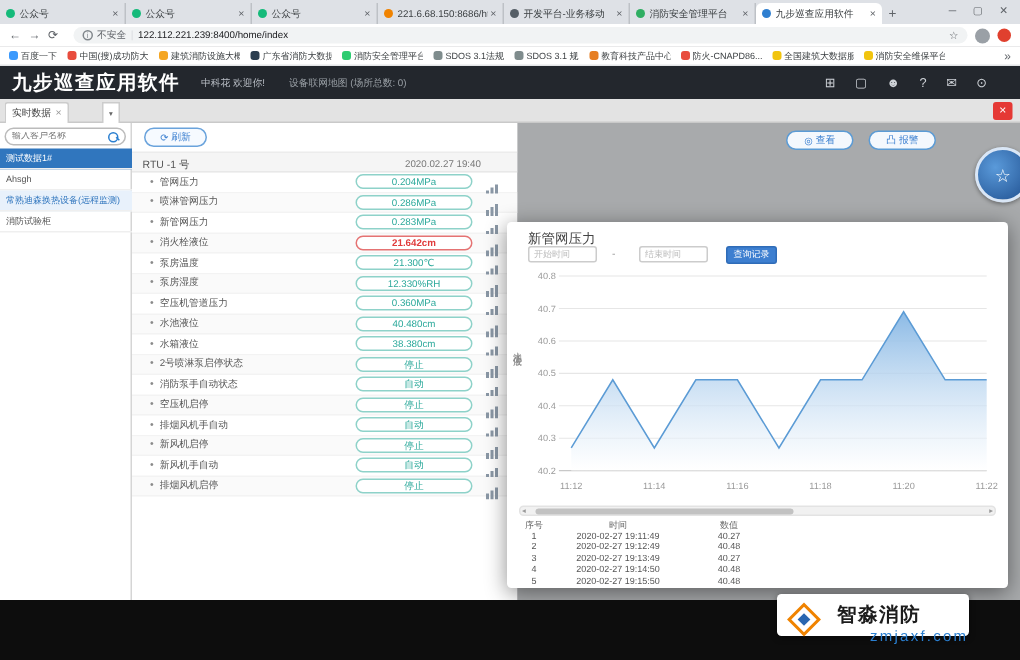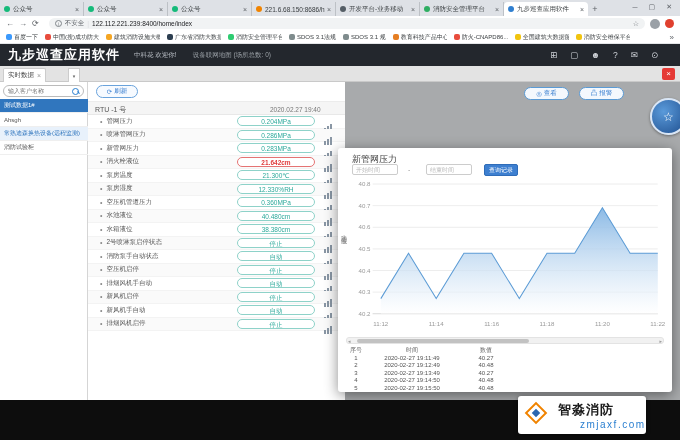"智淼消防" .watermark { height: 38px -> 28px }
